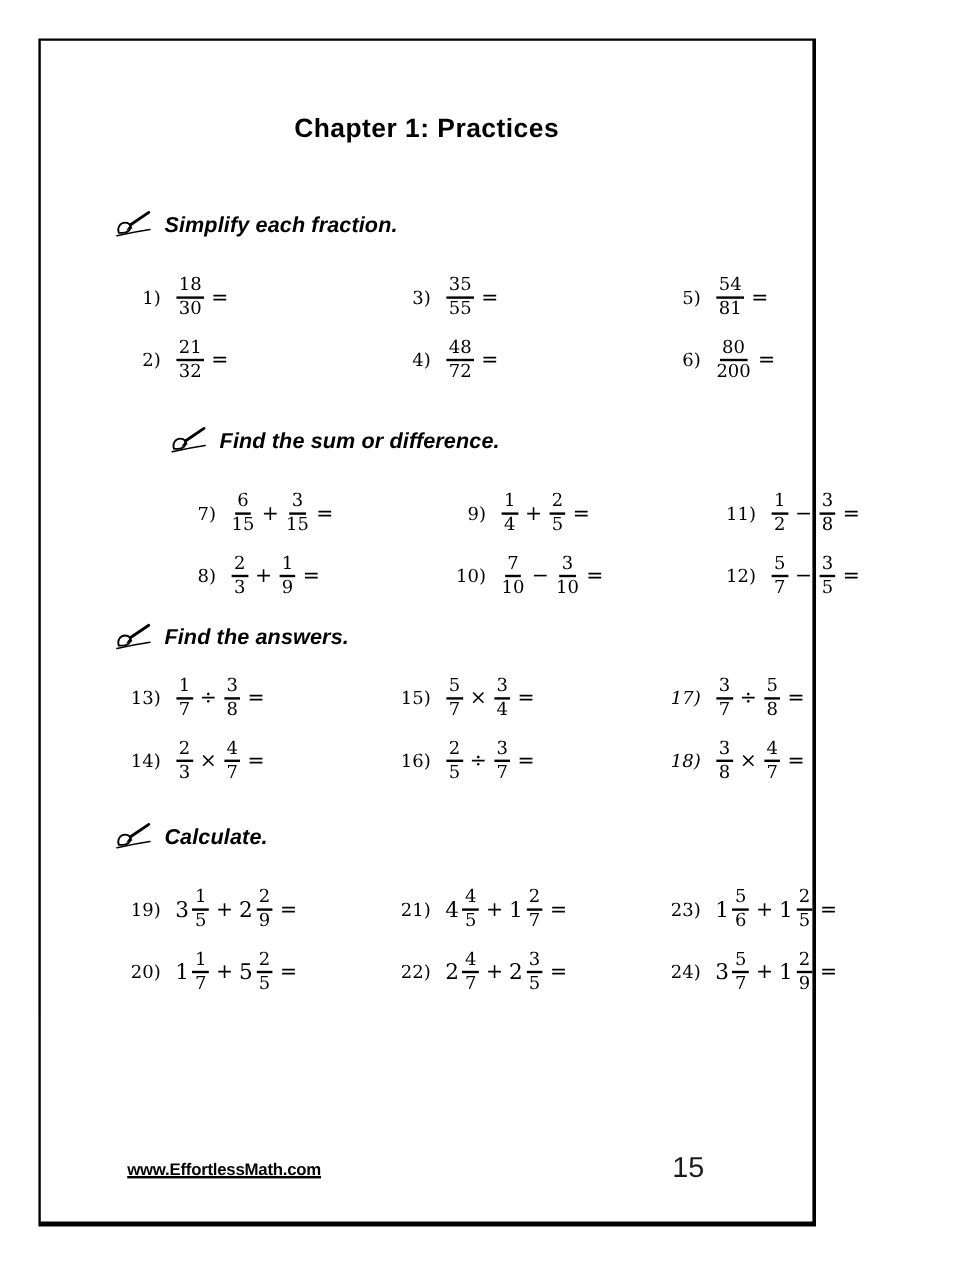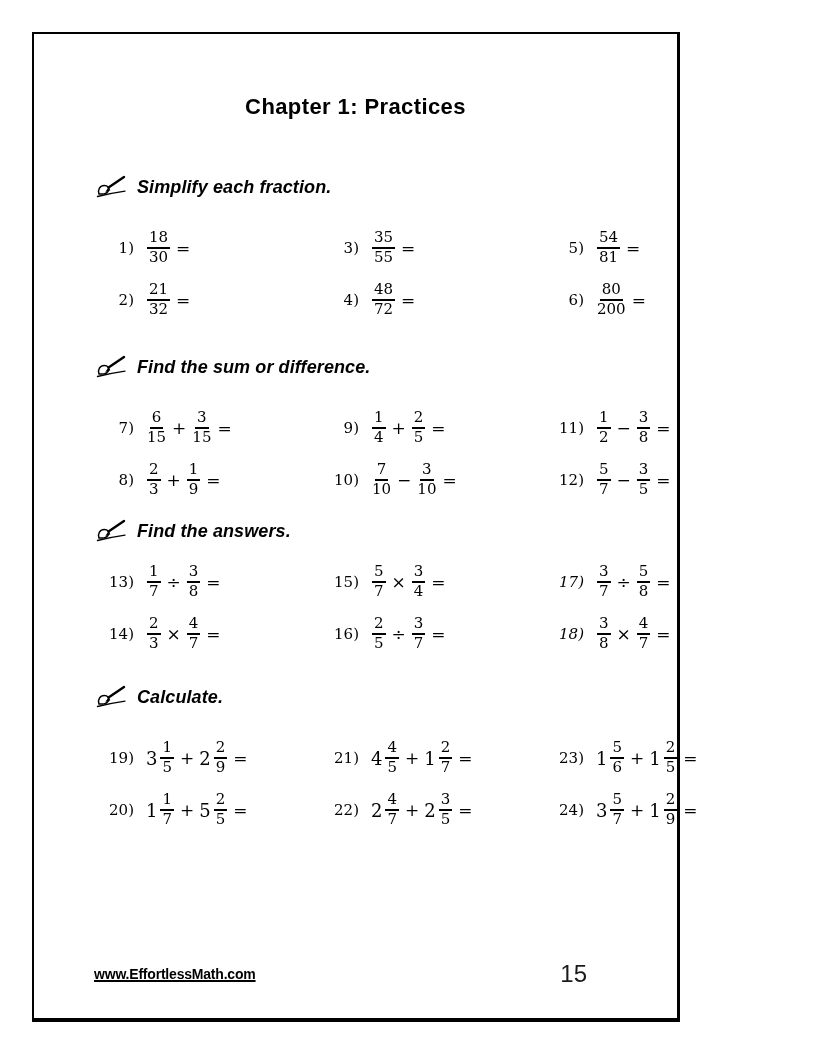"Find the sum or difference." .section:nth-child(2) { margin-left: none -> 46px }
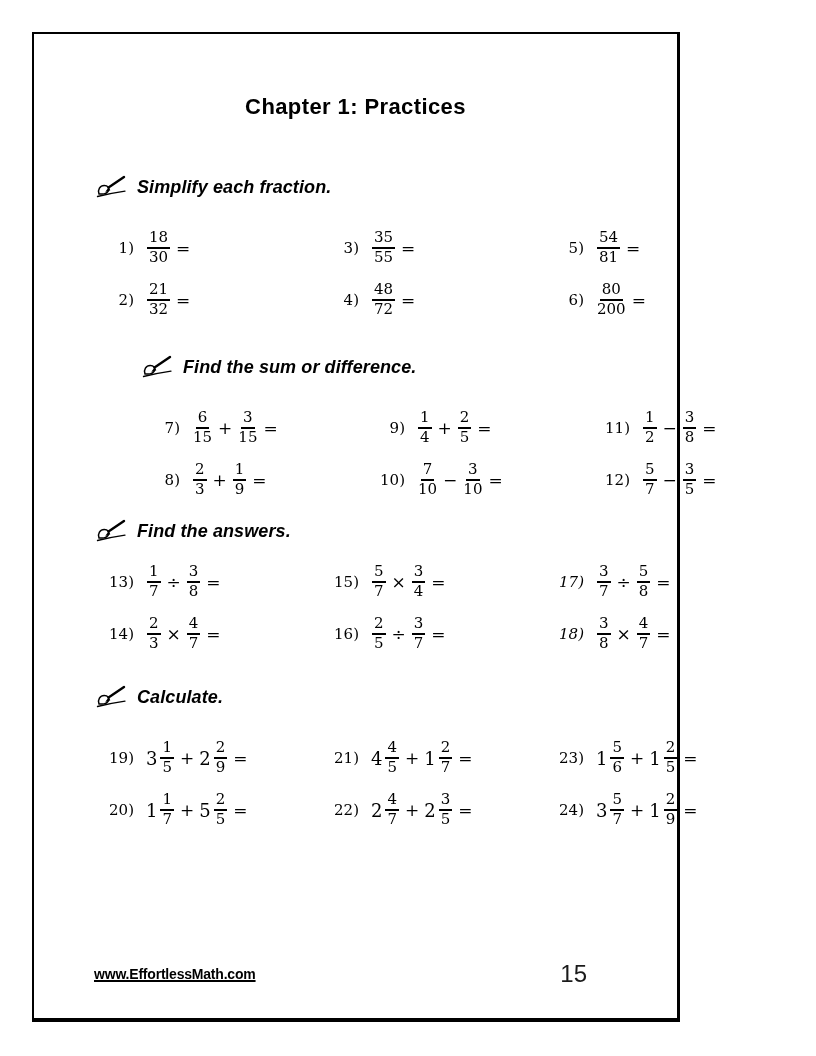"www.EffortlessMath.com" .footer { left: 60px -> 72px }
